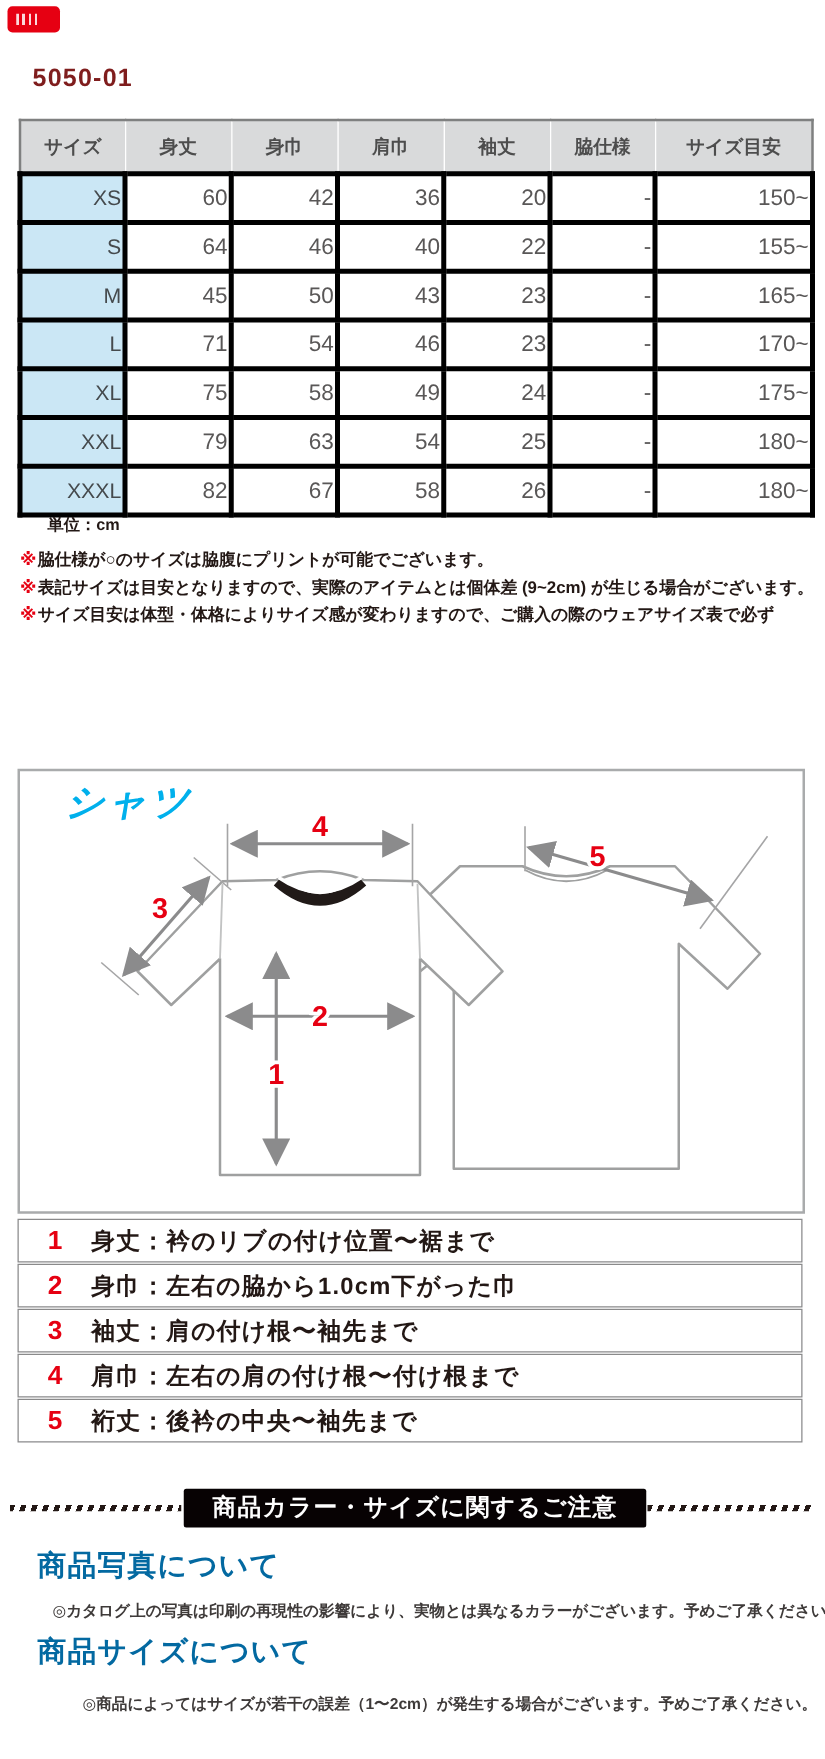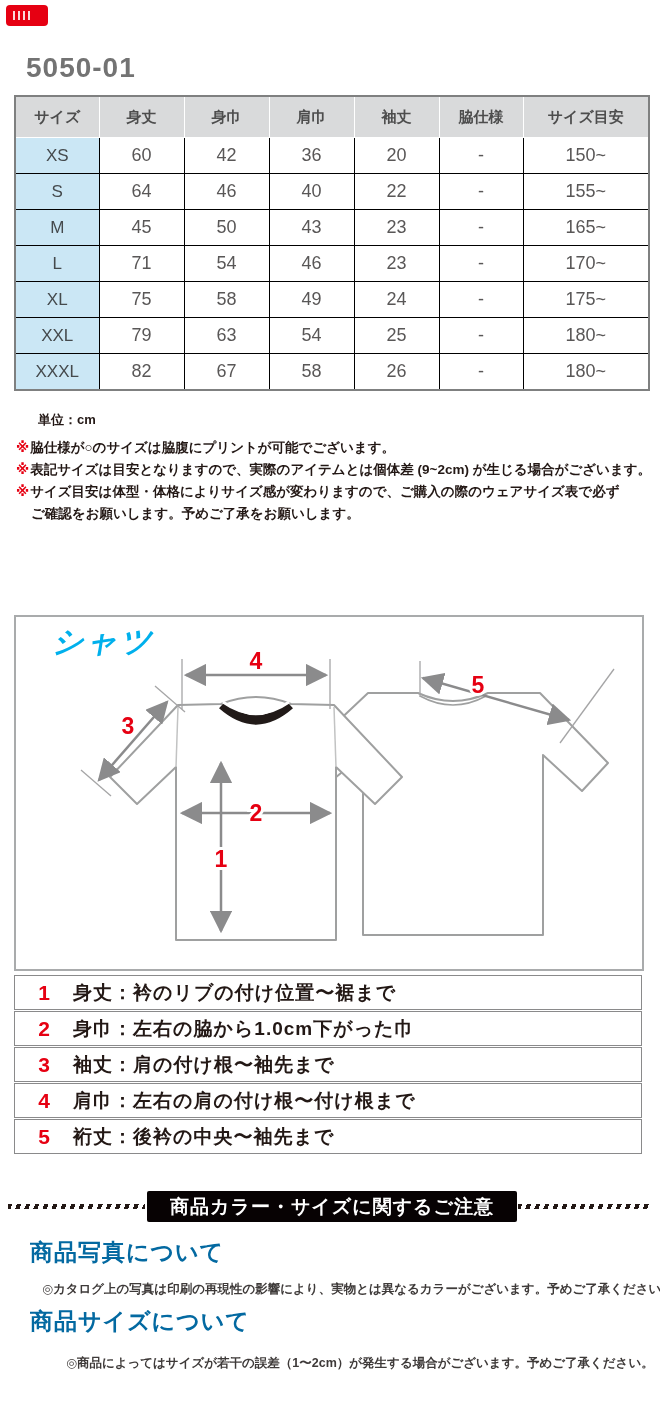"5050-01" .product-code { color: #737373 -> #7f1d1d; font-size: 28px -> 20px }
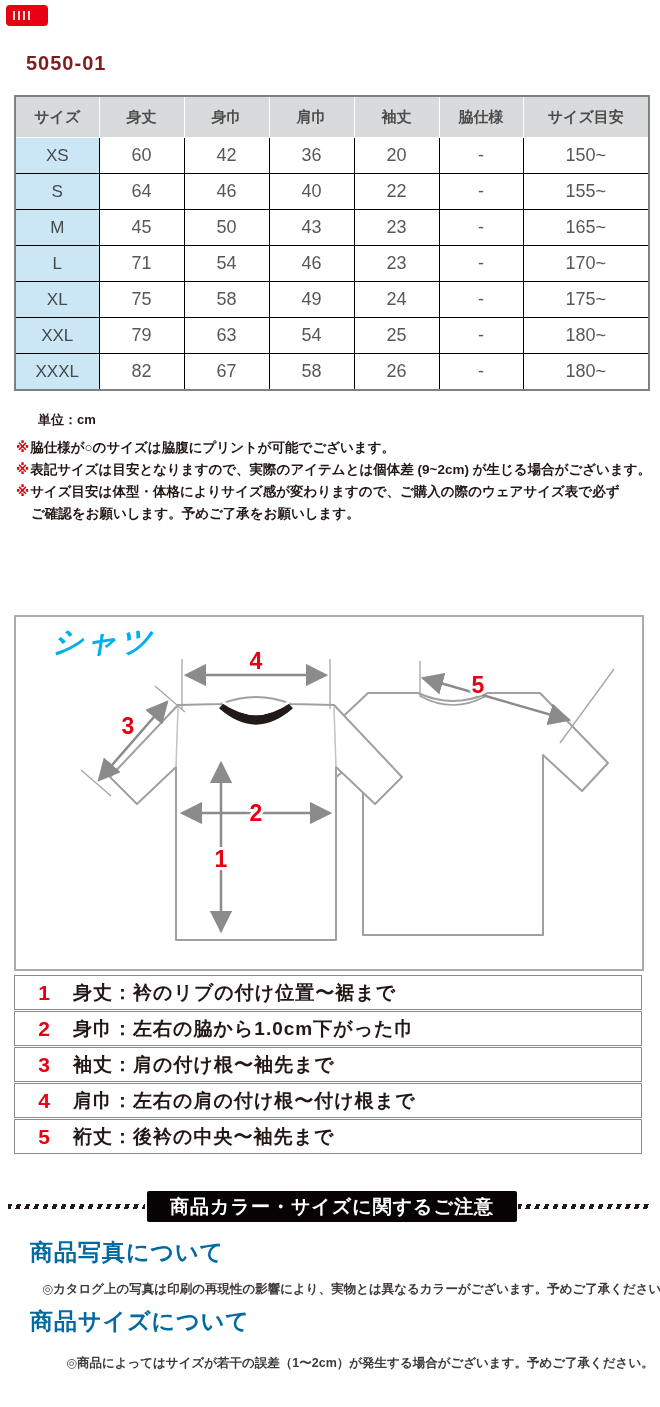"XS" .size-table td { border: 1px solid #000000 -> 4px solid #000000; text-align: center -> right }
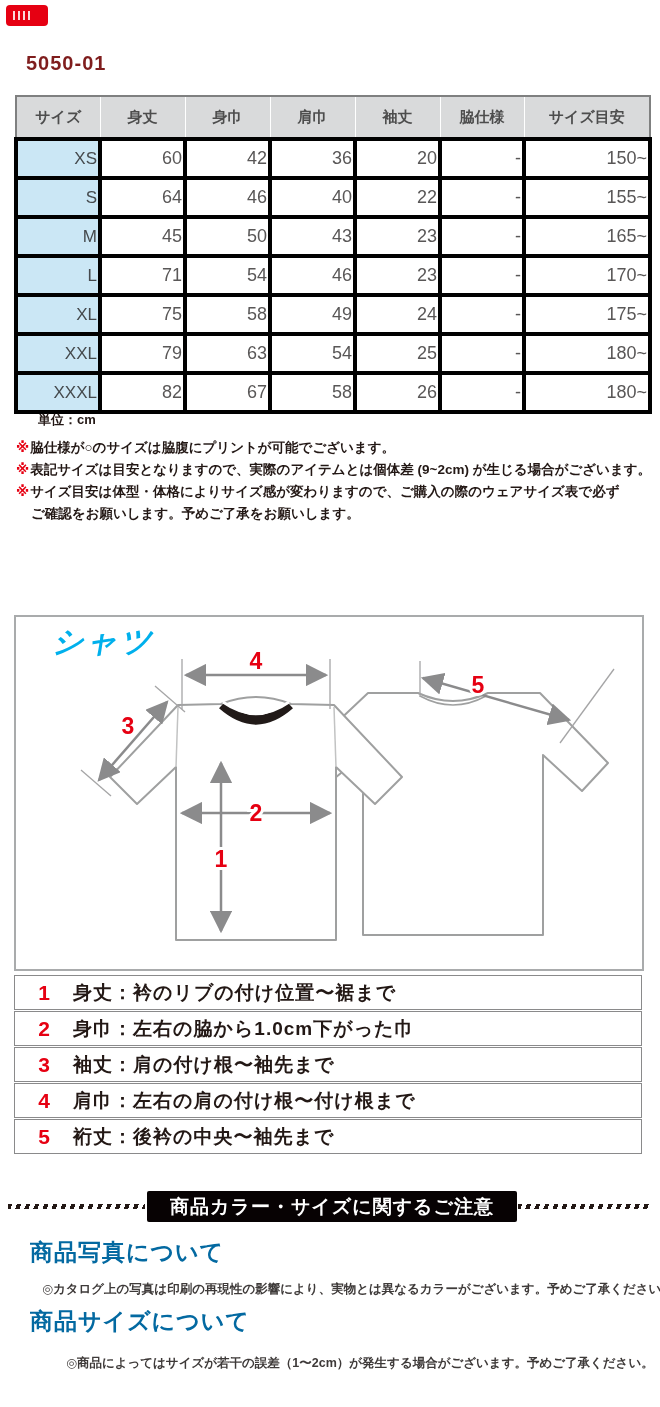"ご確認をお願いします。予めご了承をお願いします。" div.note-cont { html: <div><span>ご確認をお願いします。予めご了承をお願いします。</span></div> -> none }
